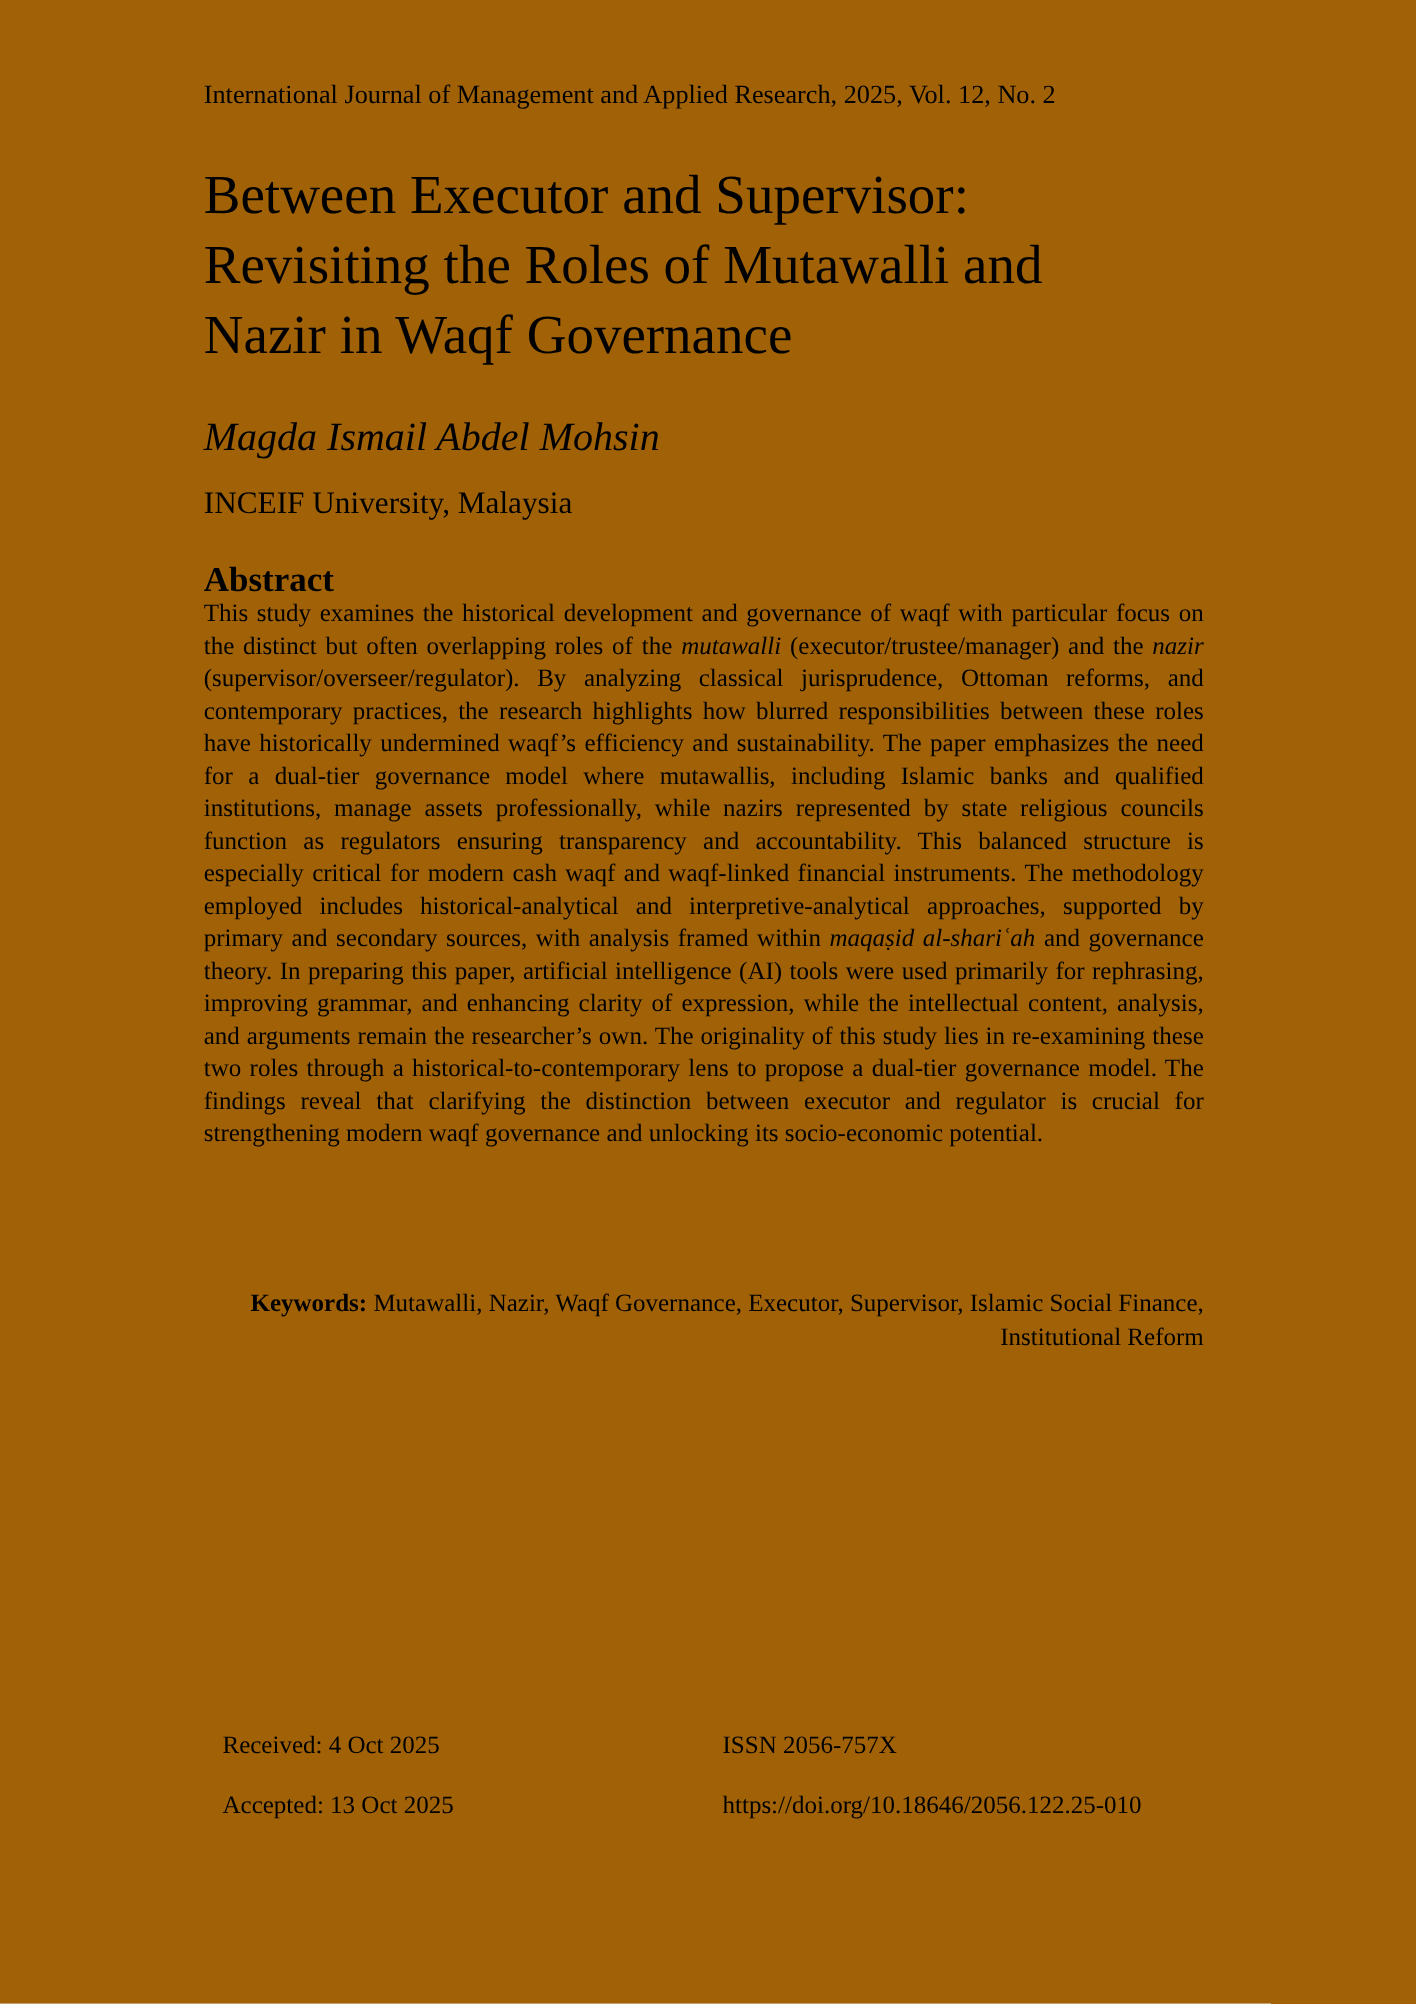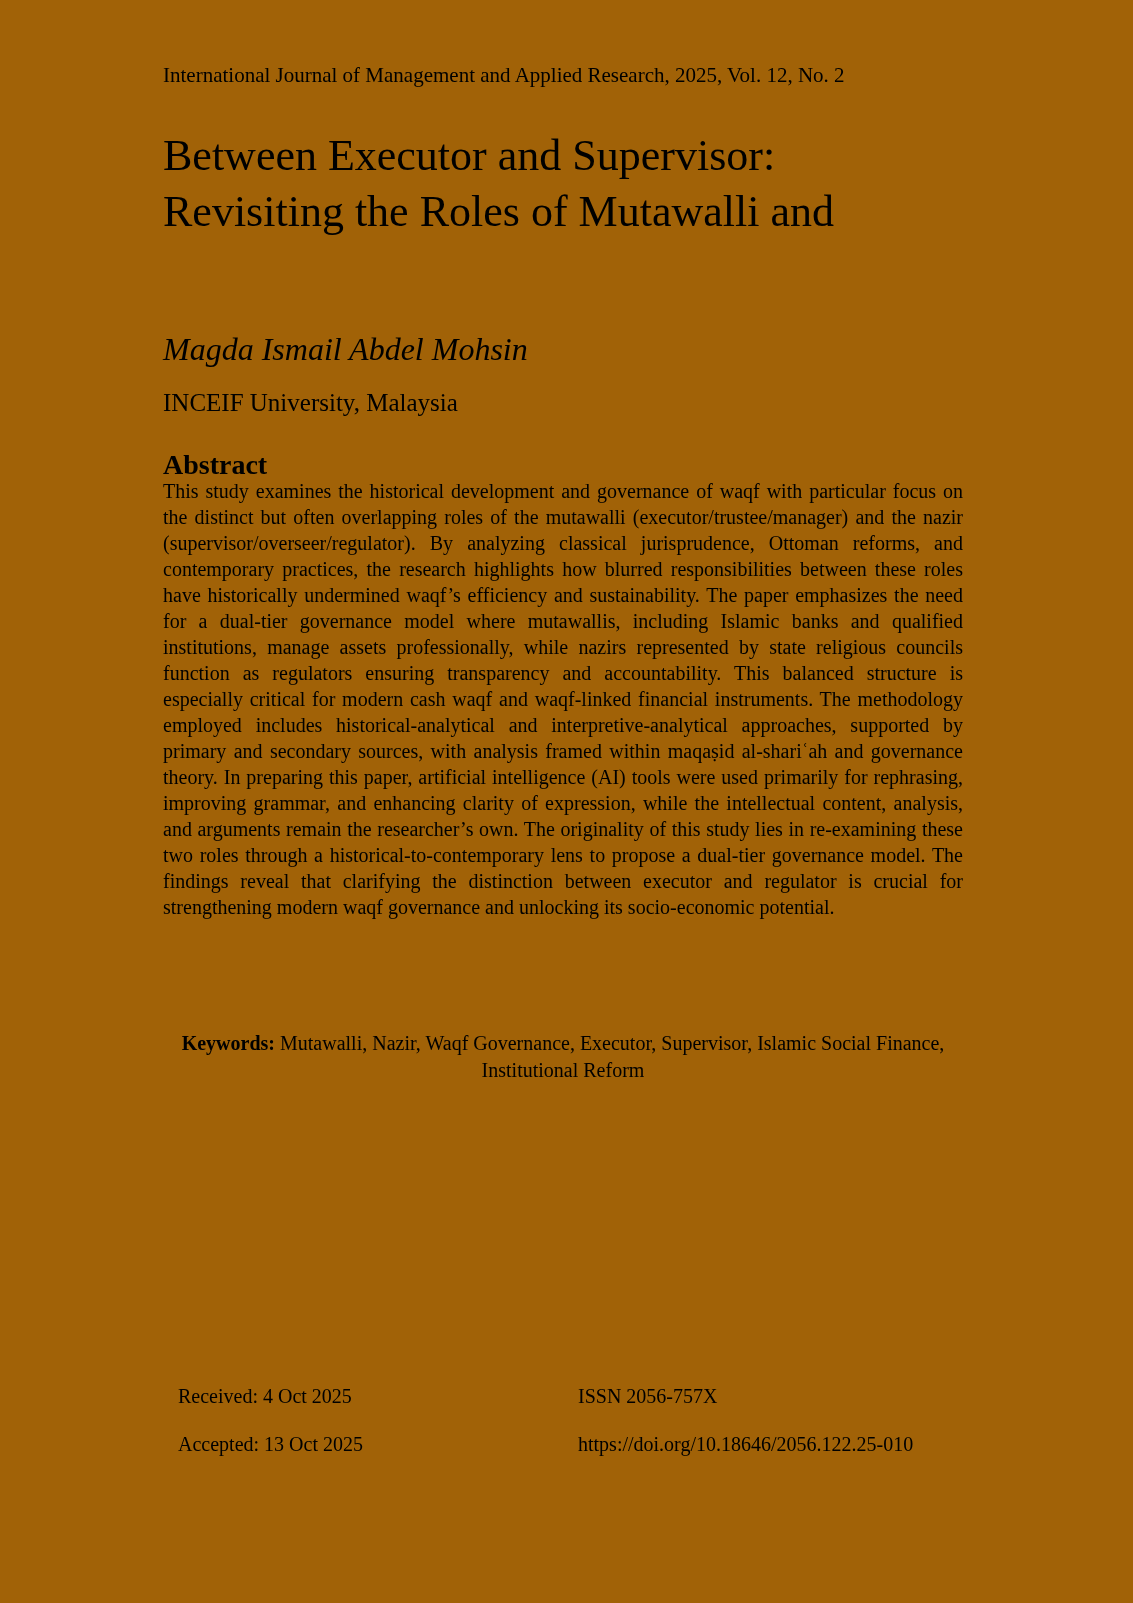"Nazir in Waqf Governance" div { html: none -> <div>Nazir in Waqf Governance</div> }
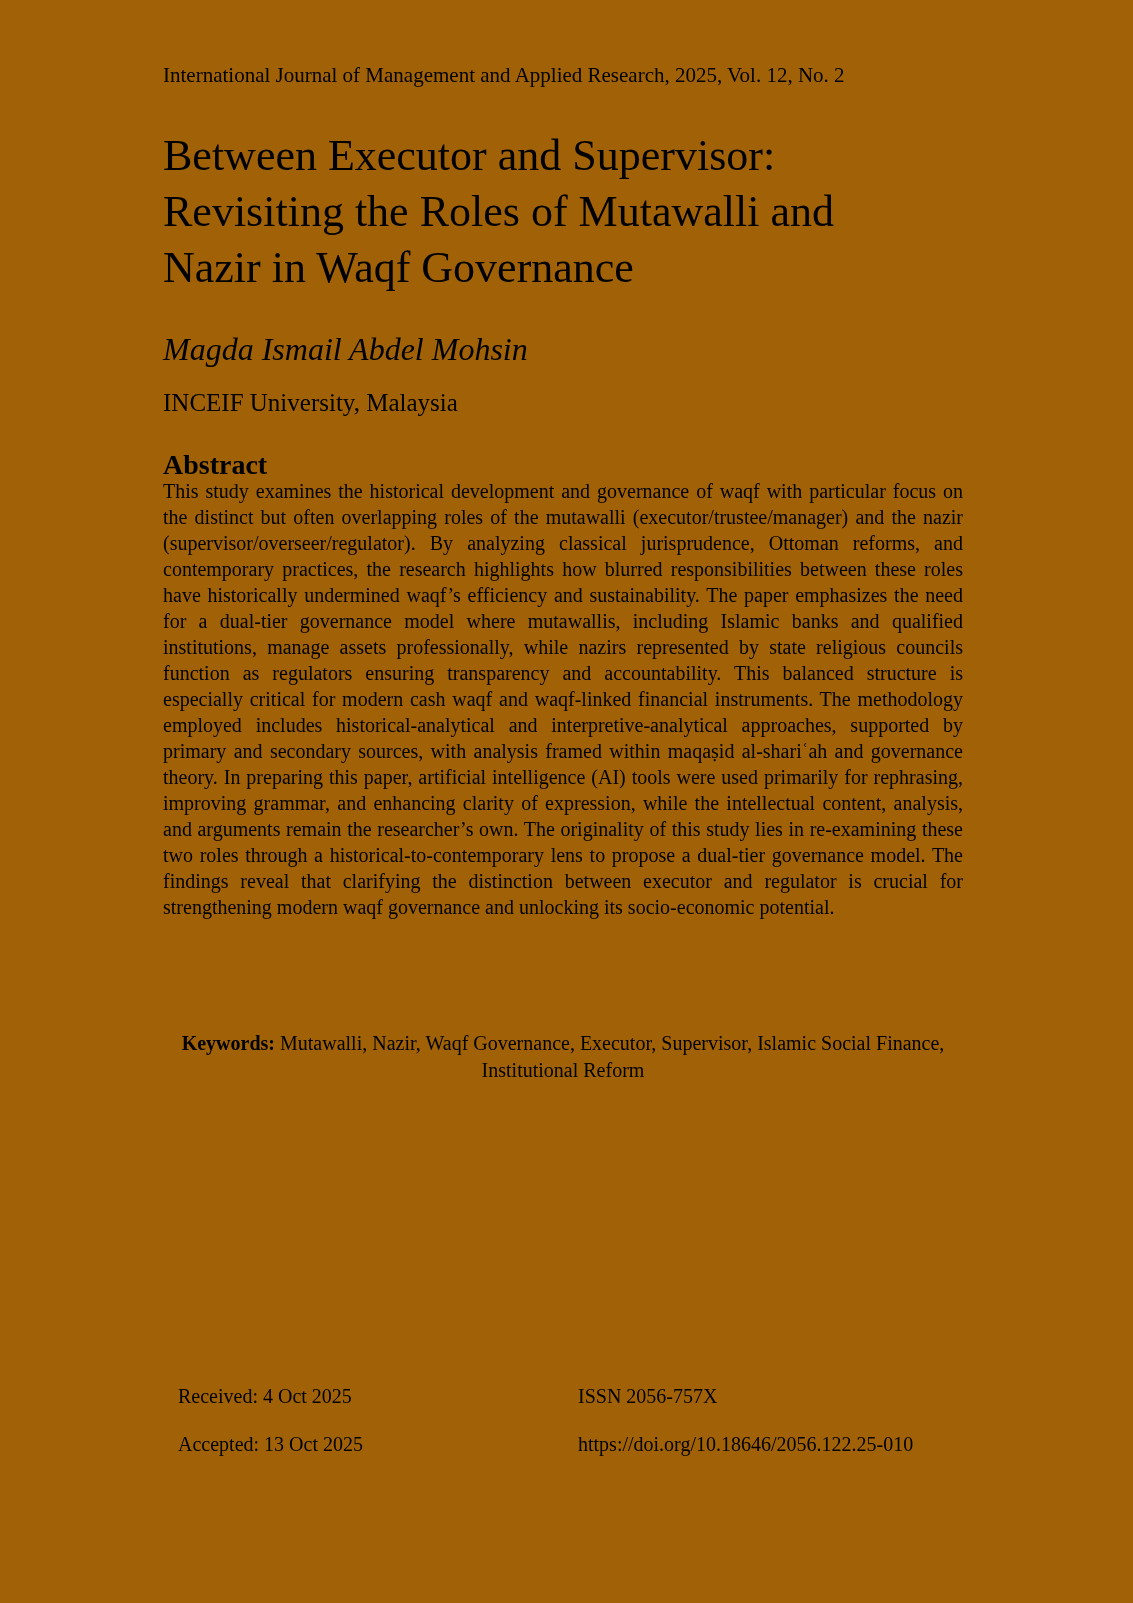"mutawalli" .abstract-body .italic { font-style: none -> italic }
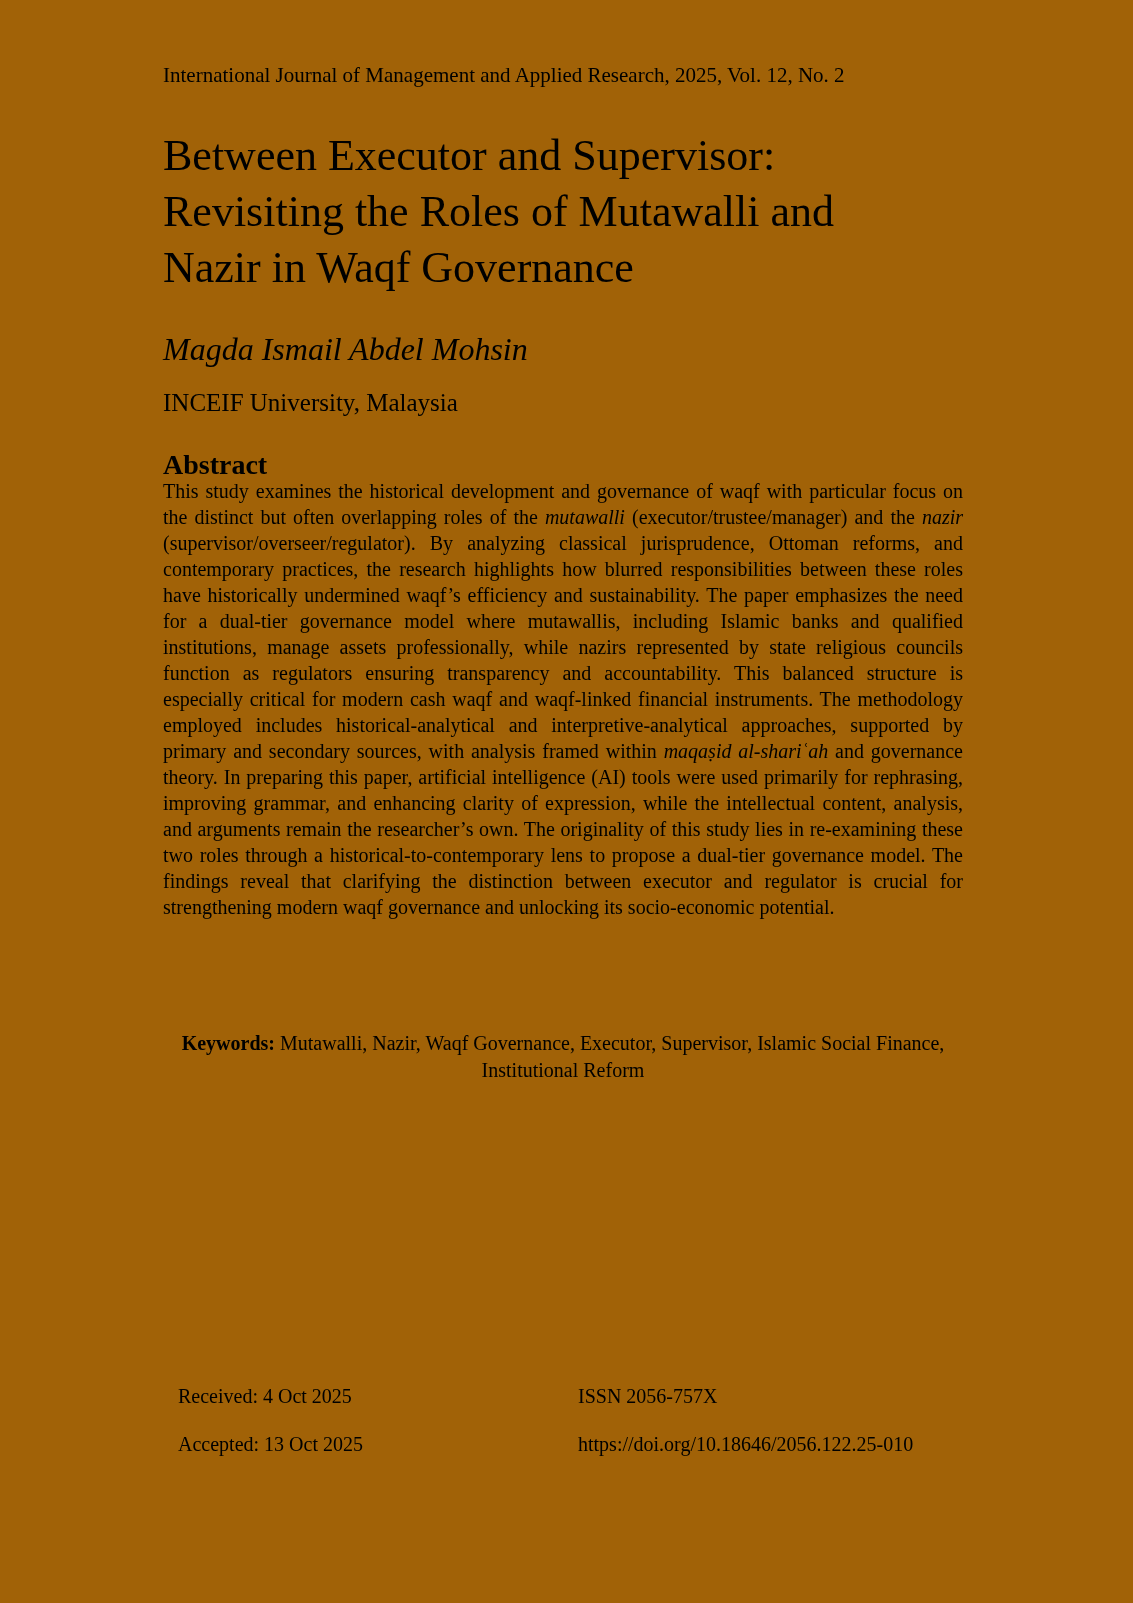"Keywords: Mutawalli, Nazir, Waqf" .keywords-block { text-align: center -> right }
